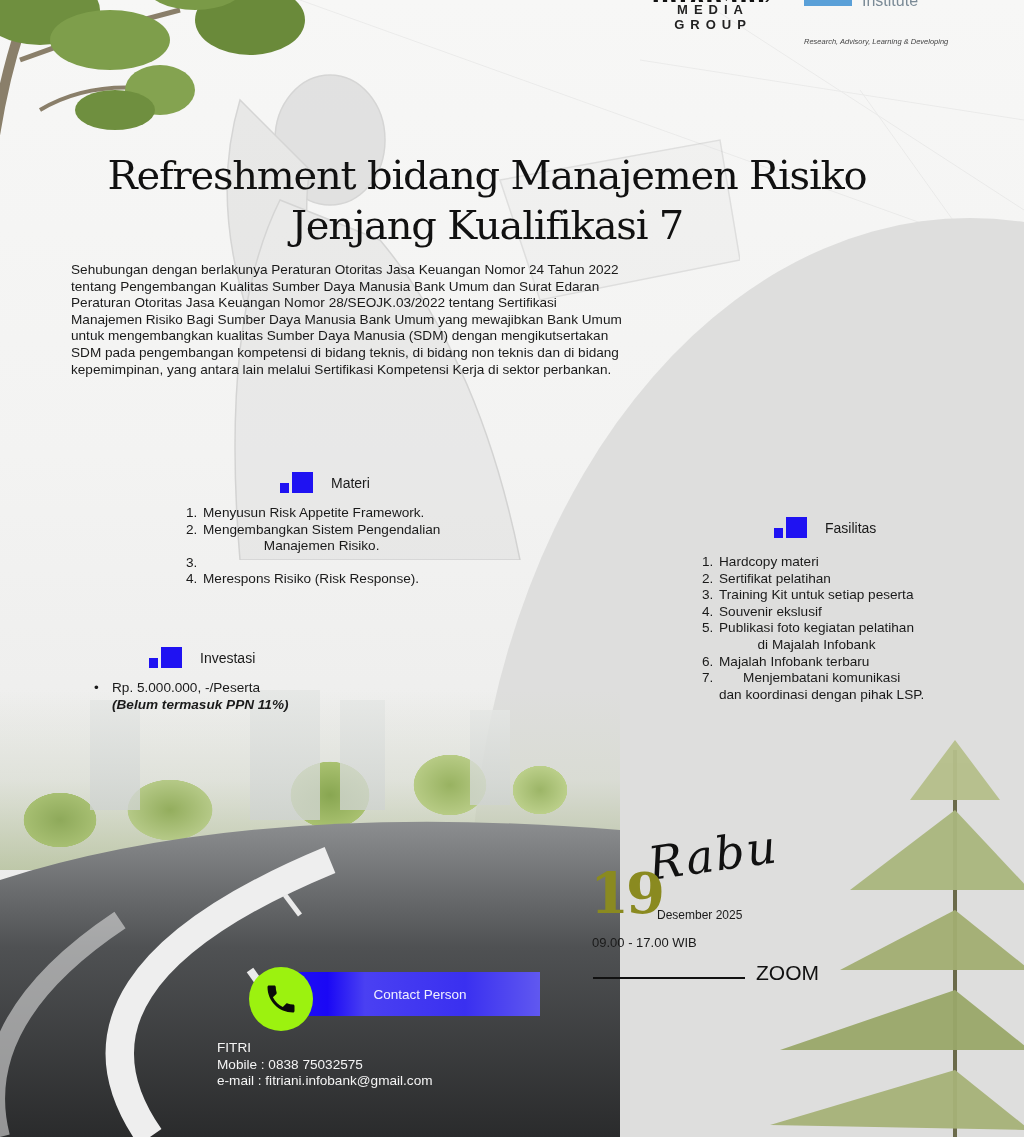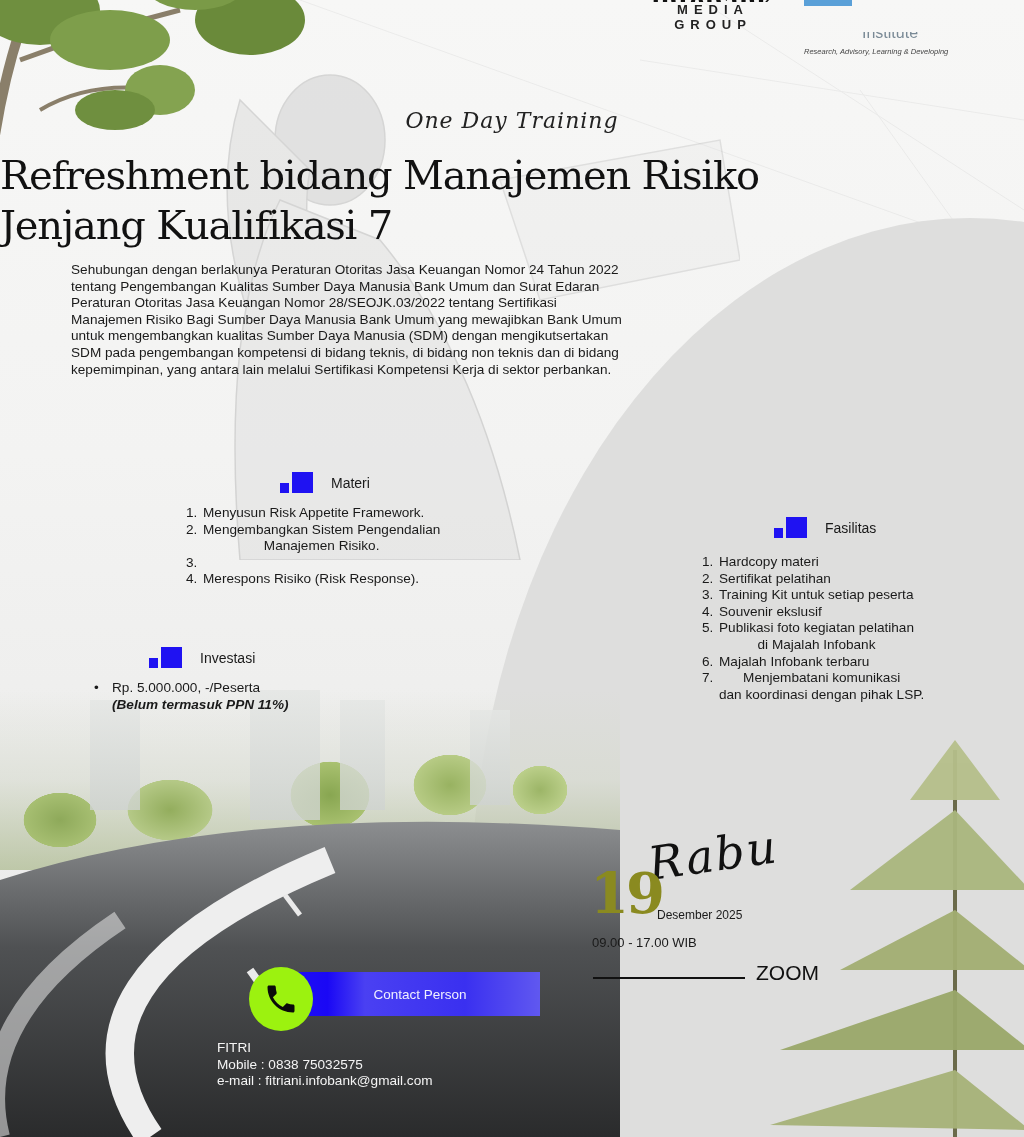"Institute" .logo-institute .word { margin-top: 32px -> none }
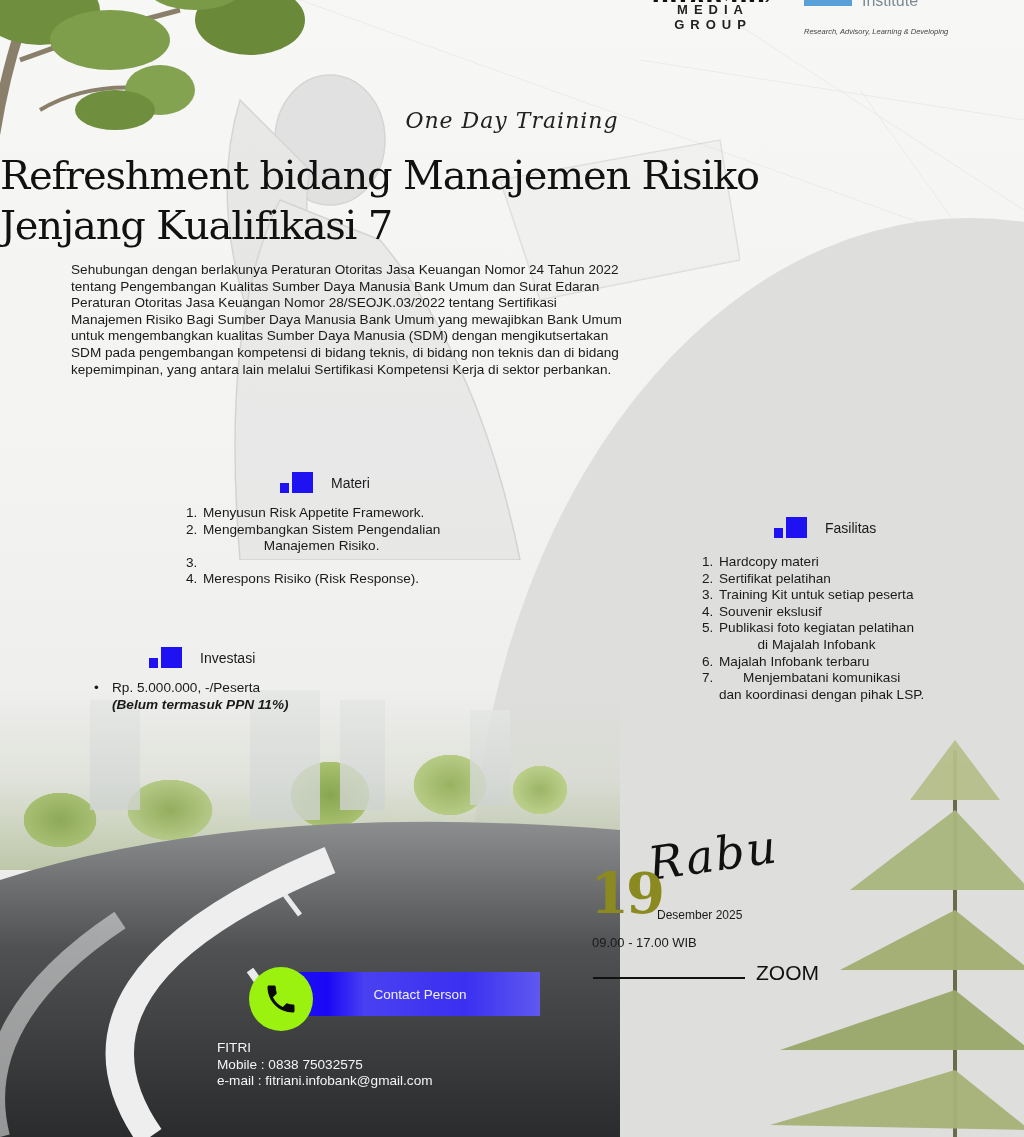"Research, Advisory, Learning &" .logo-institute .tag { margin-top: 9px -> 19px }
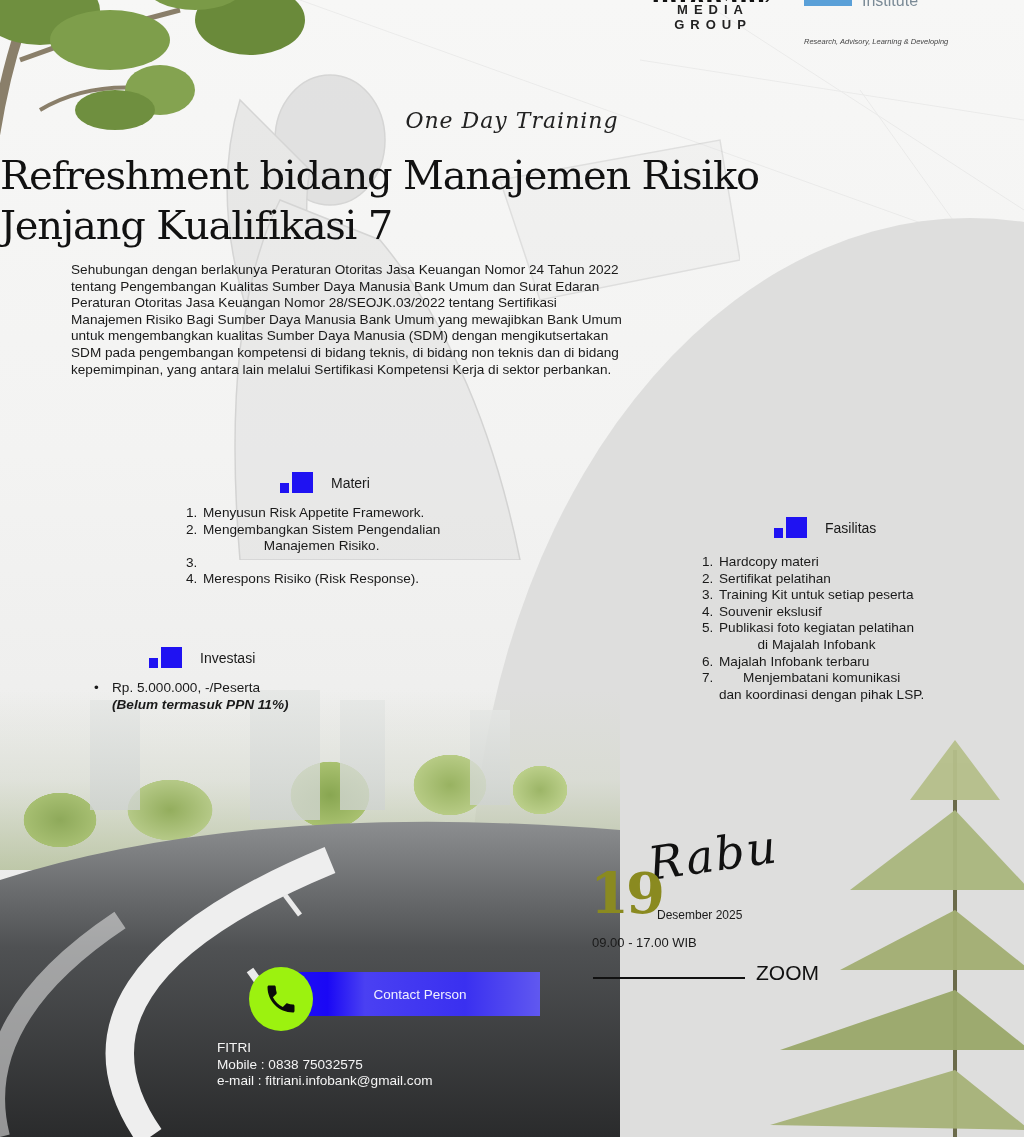"One Day Training" div.script { html: <div>One Day Training</div> -> none }
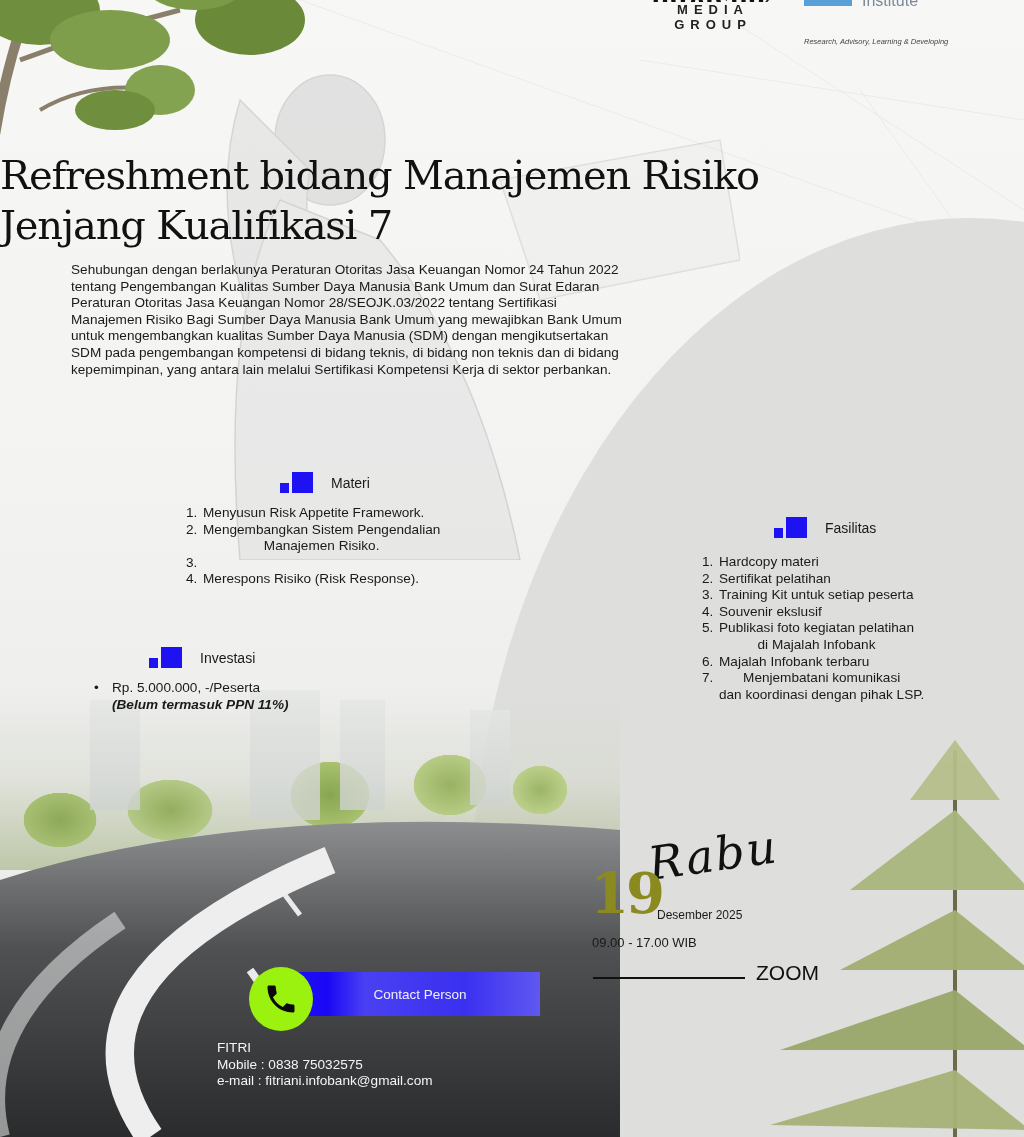"Refreshment bidang Manajemen Risiko" .title { text-align: none -> center }
